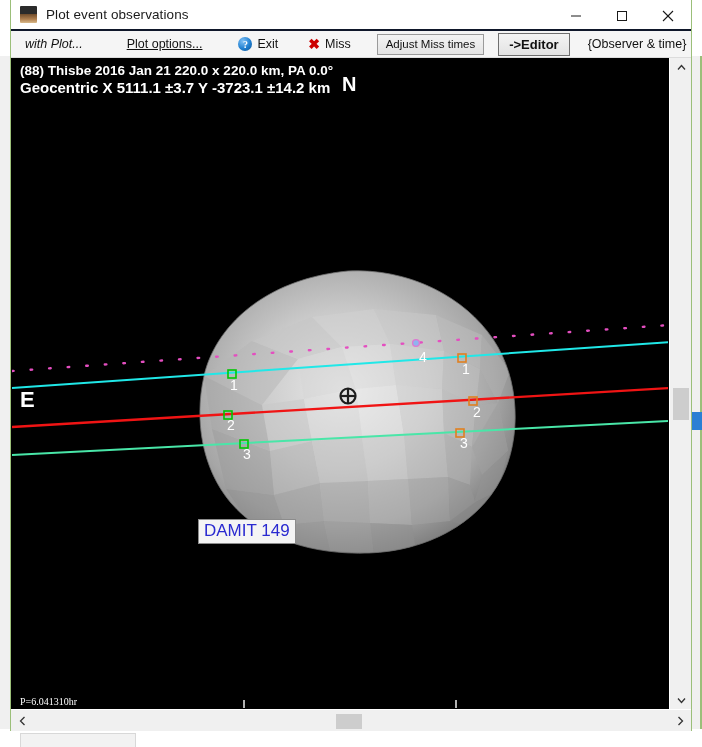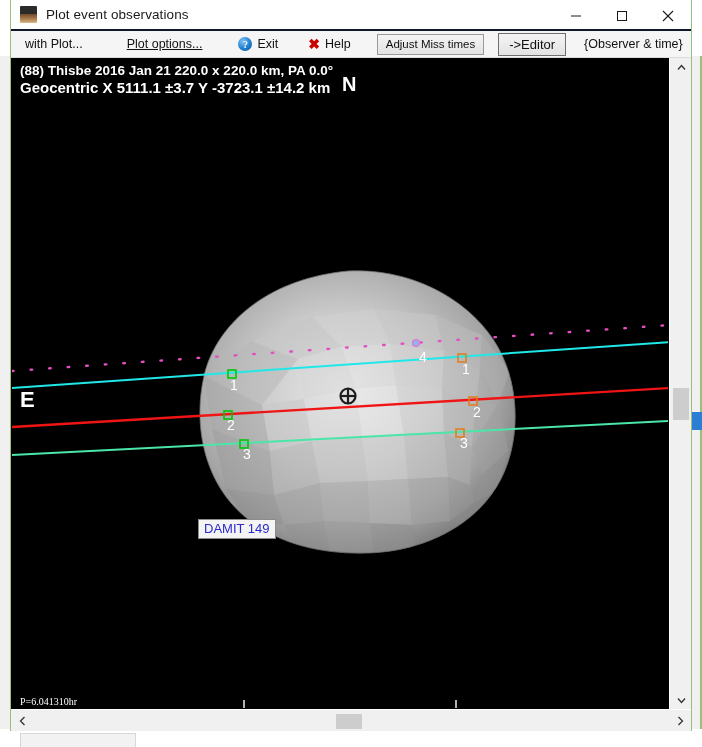"with Plot..." #tb-withplot { font-style: none -> italic }
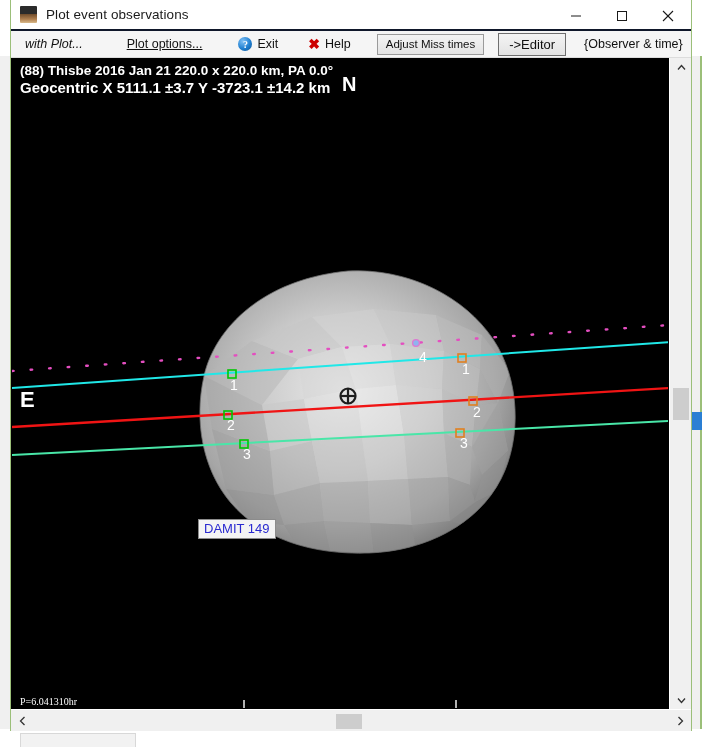"Help" span { text: Help -> Miss }
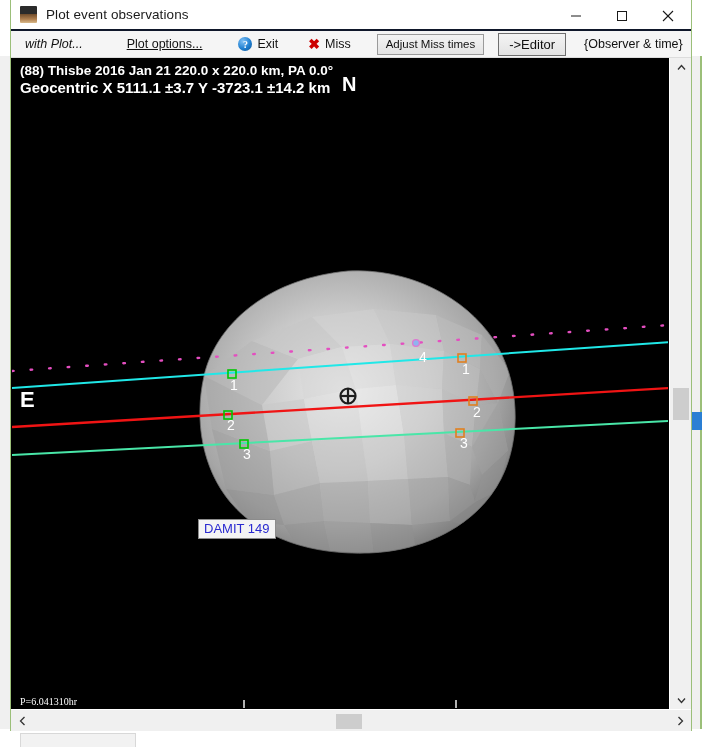"->Editor" #tb-editor { font-weight: normal -> bold }
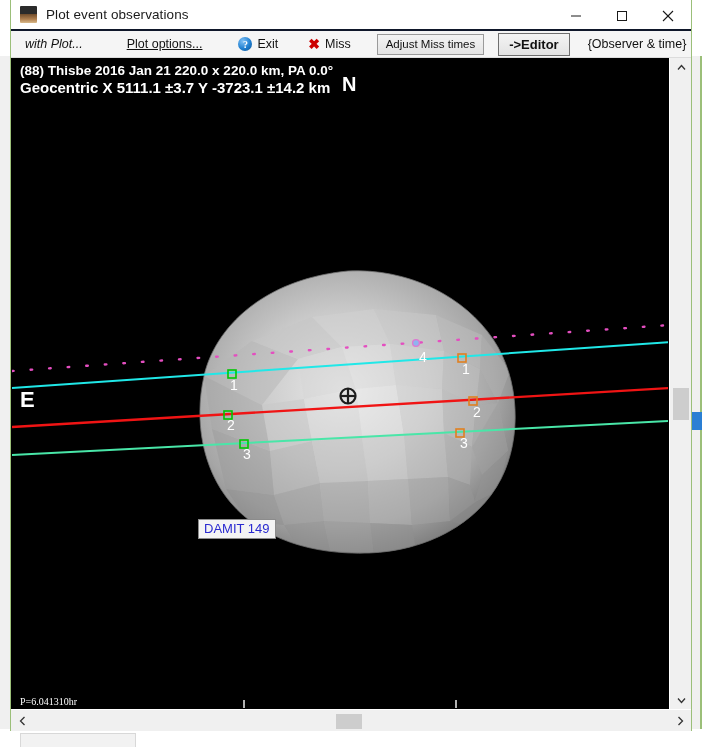"DAMIT 149" #damit { font-size: 13px -> 17px }
